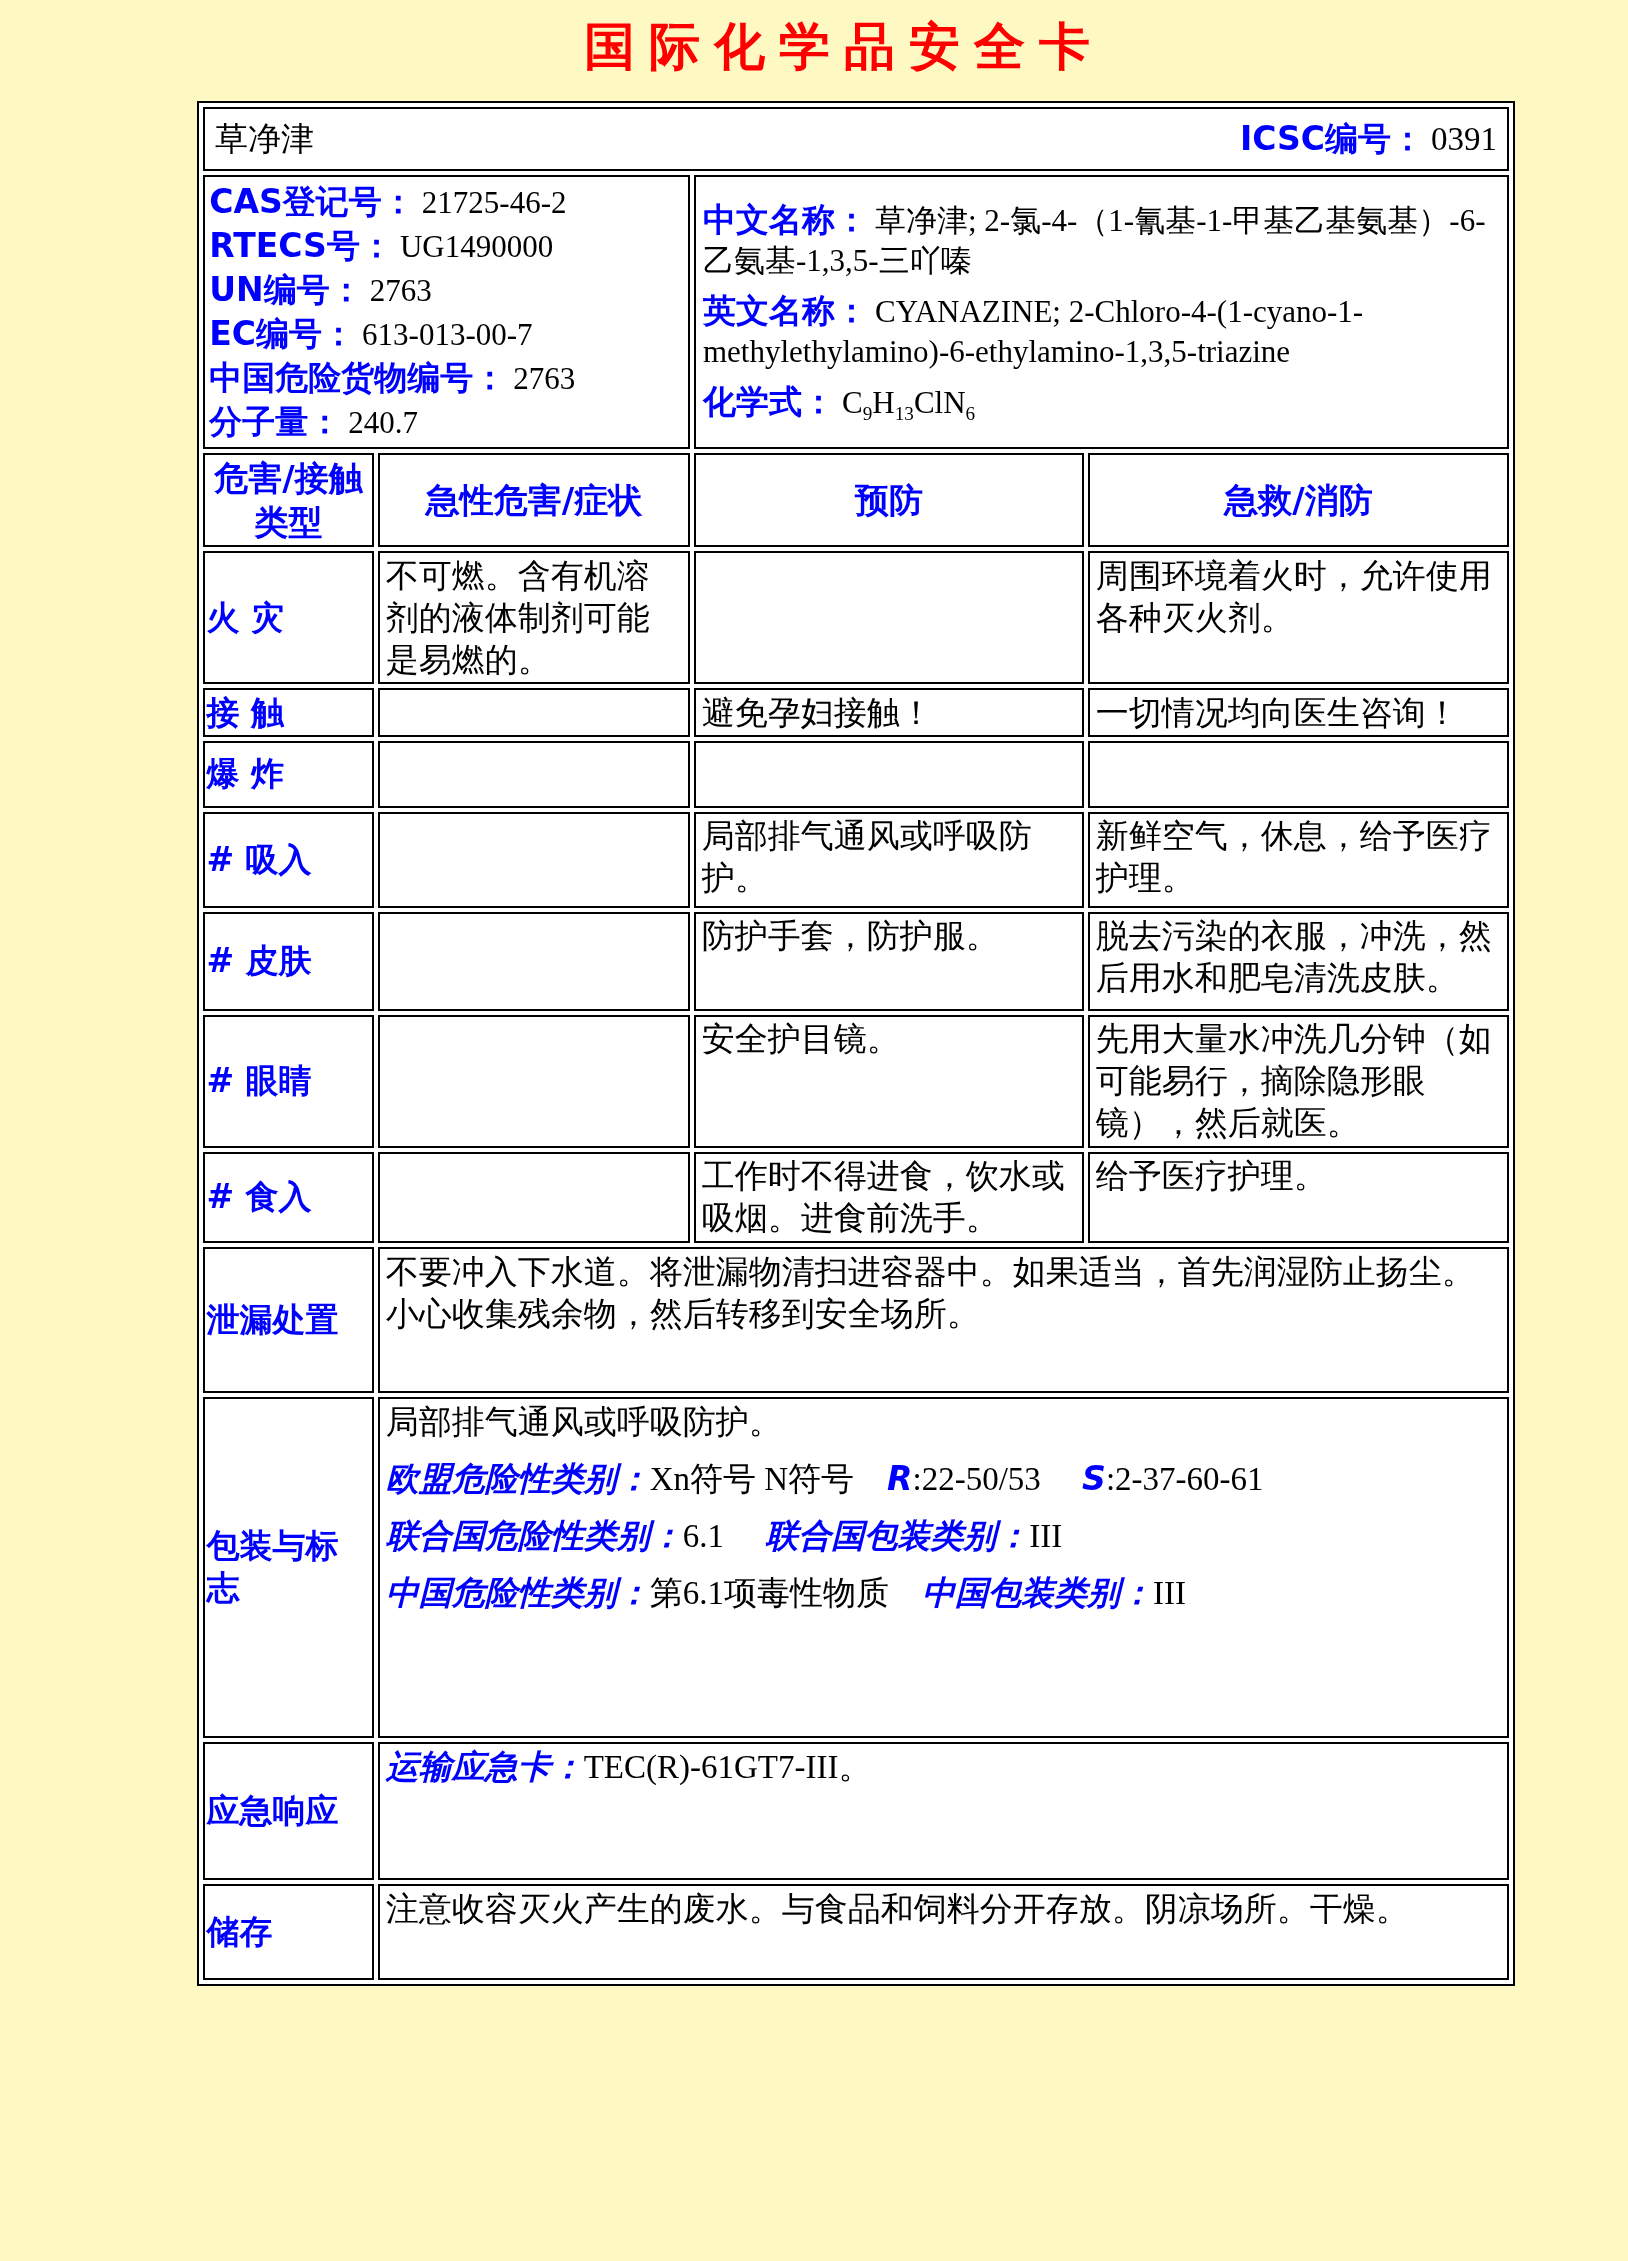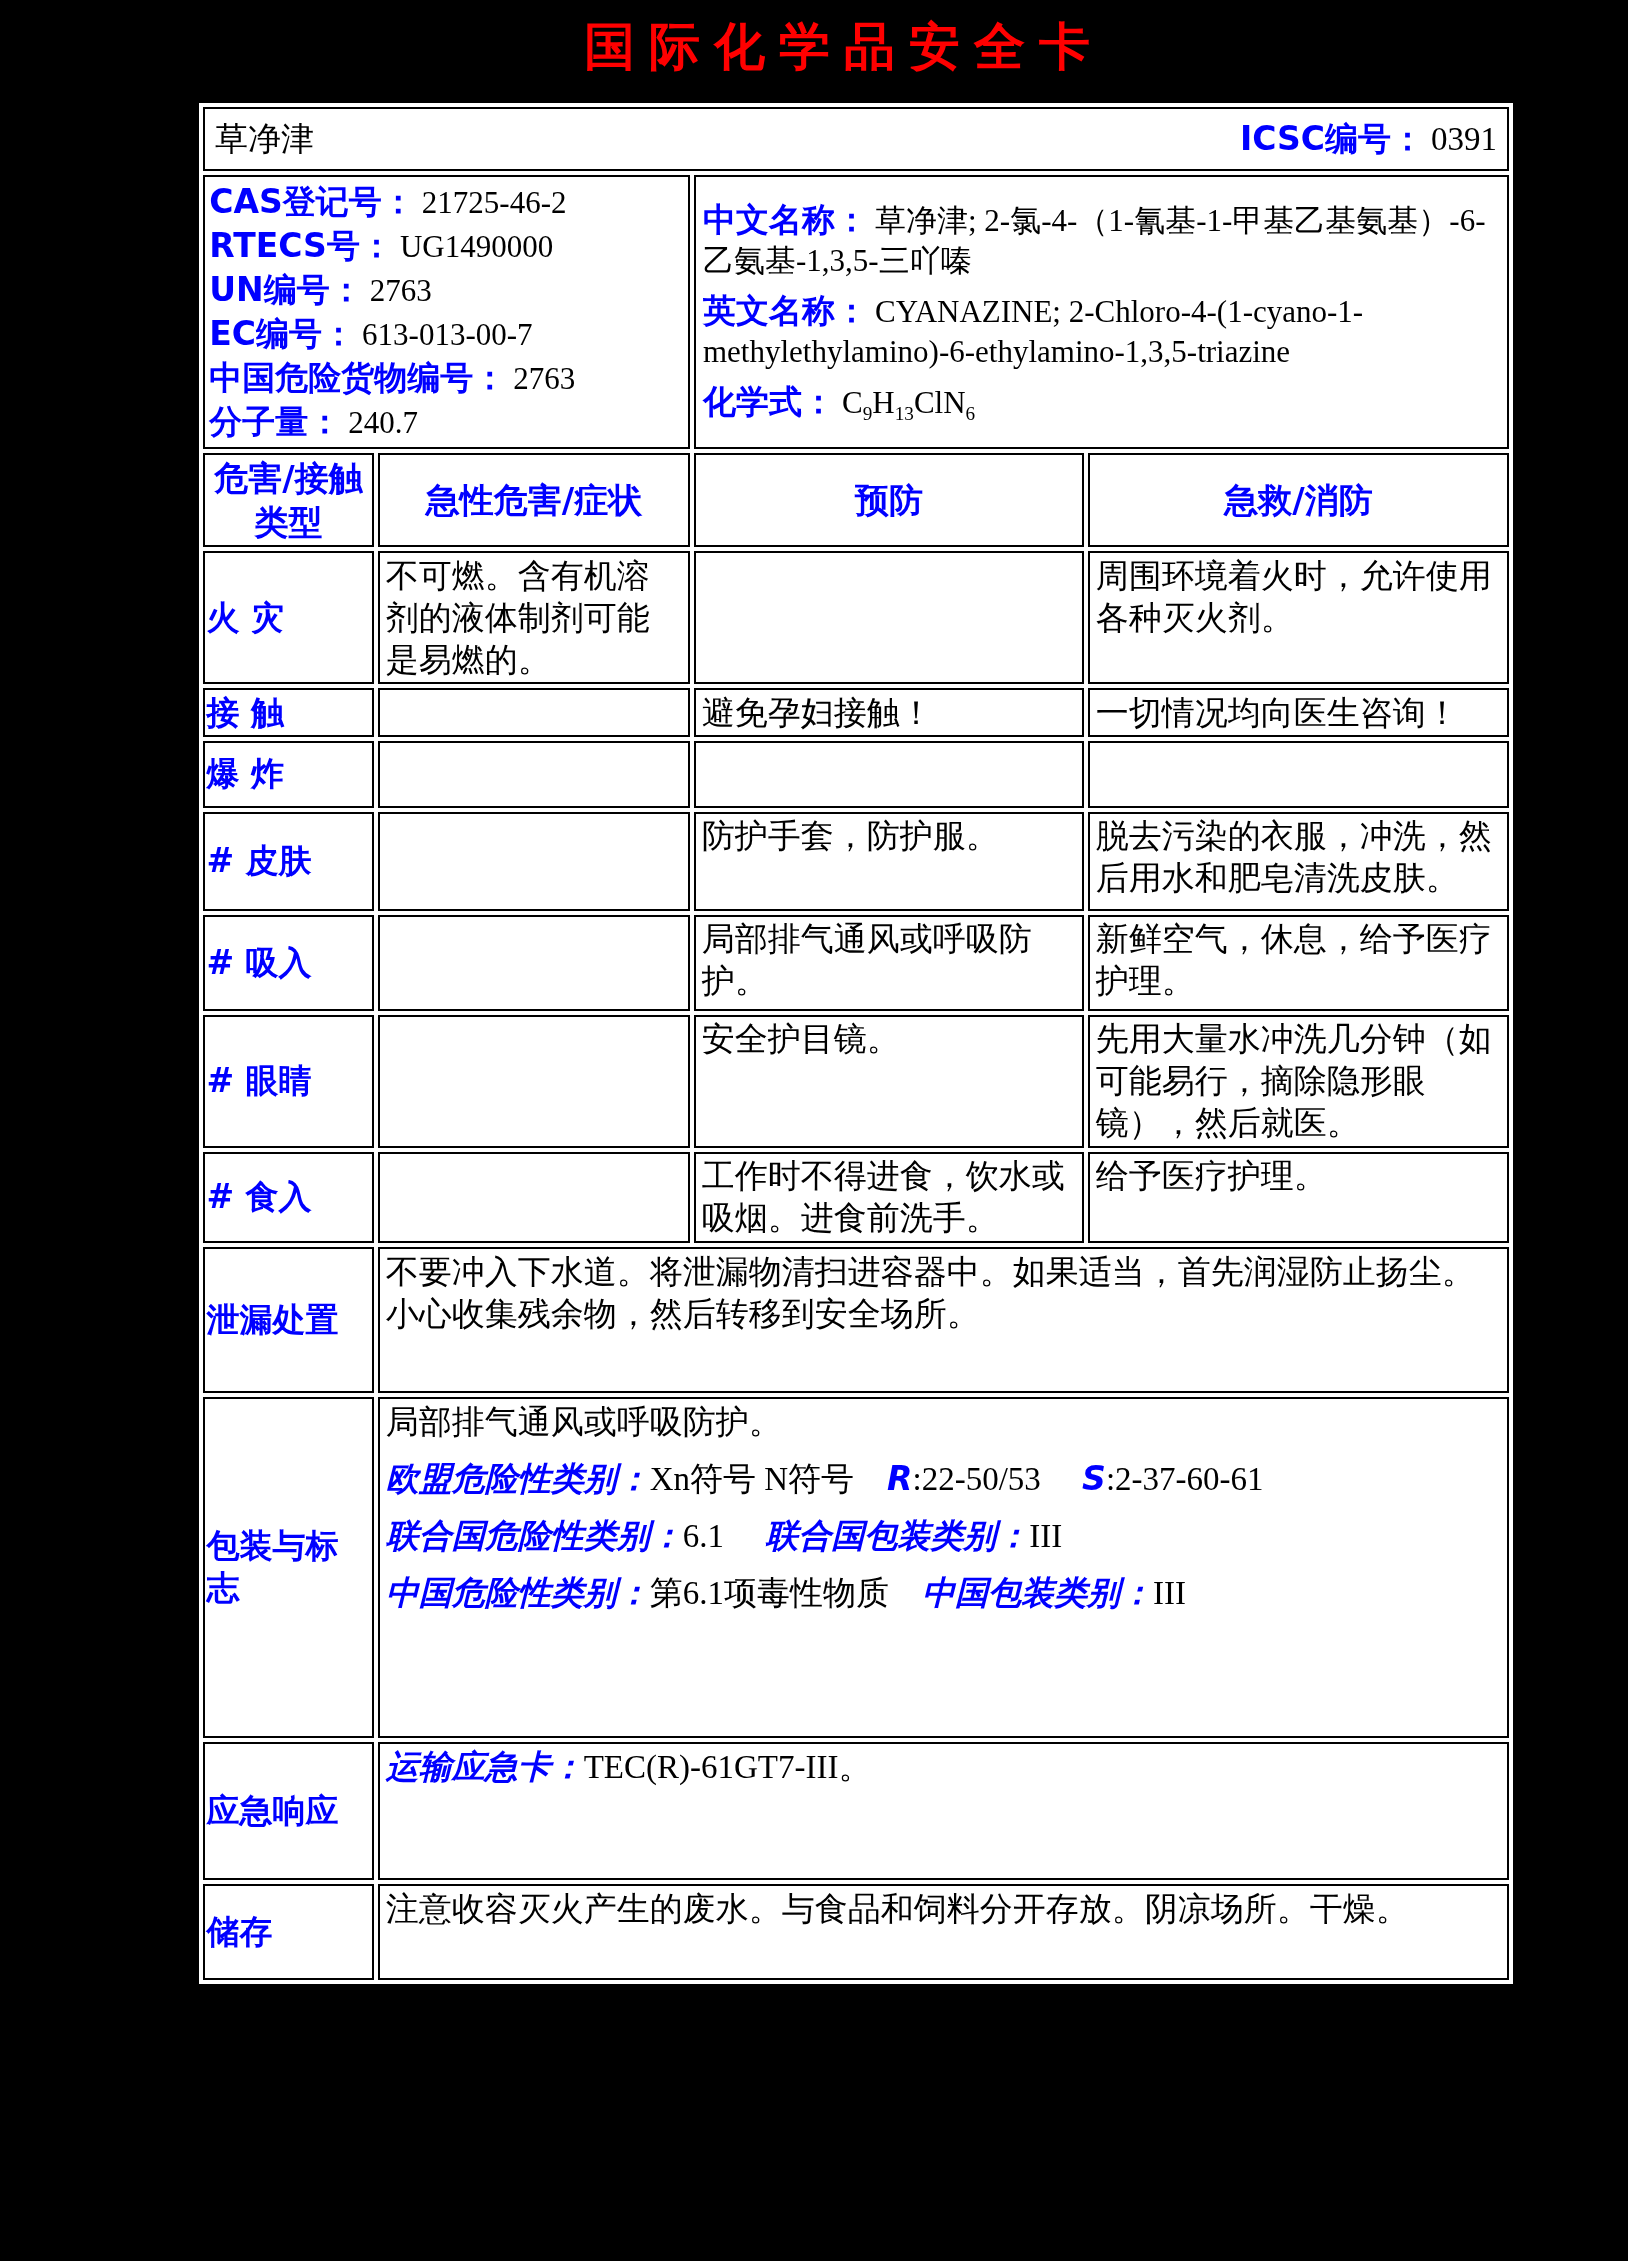"国际化学品安全卡" .page { background: #000000 -> #fef9c3 }
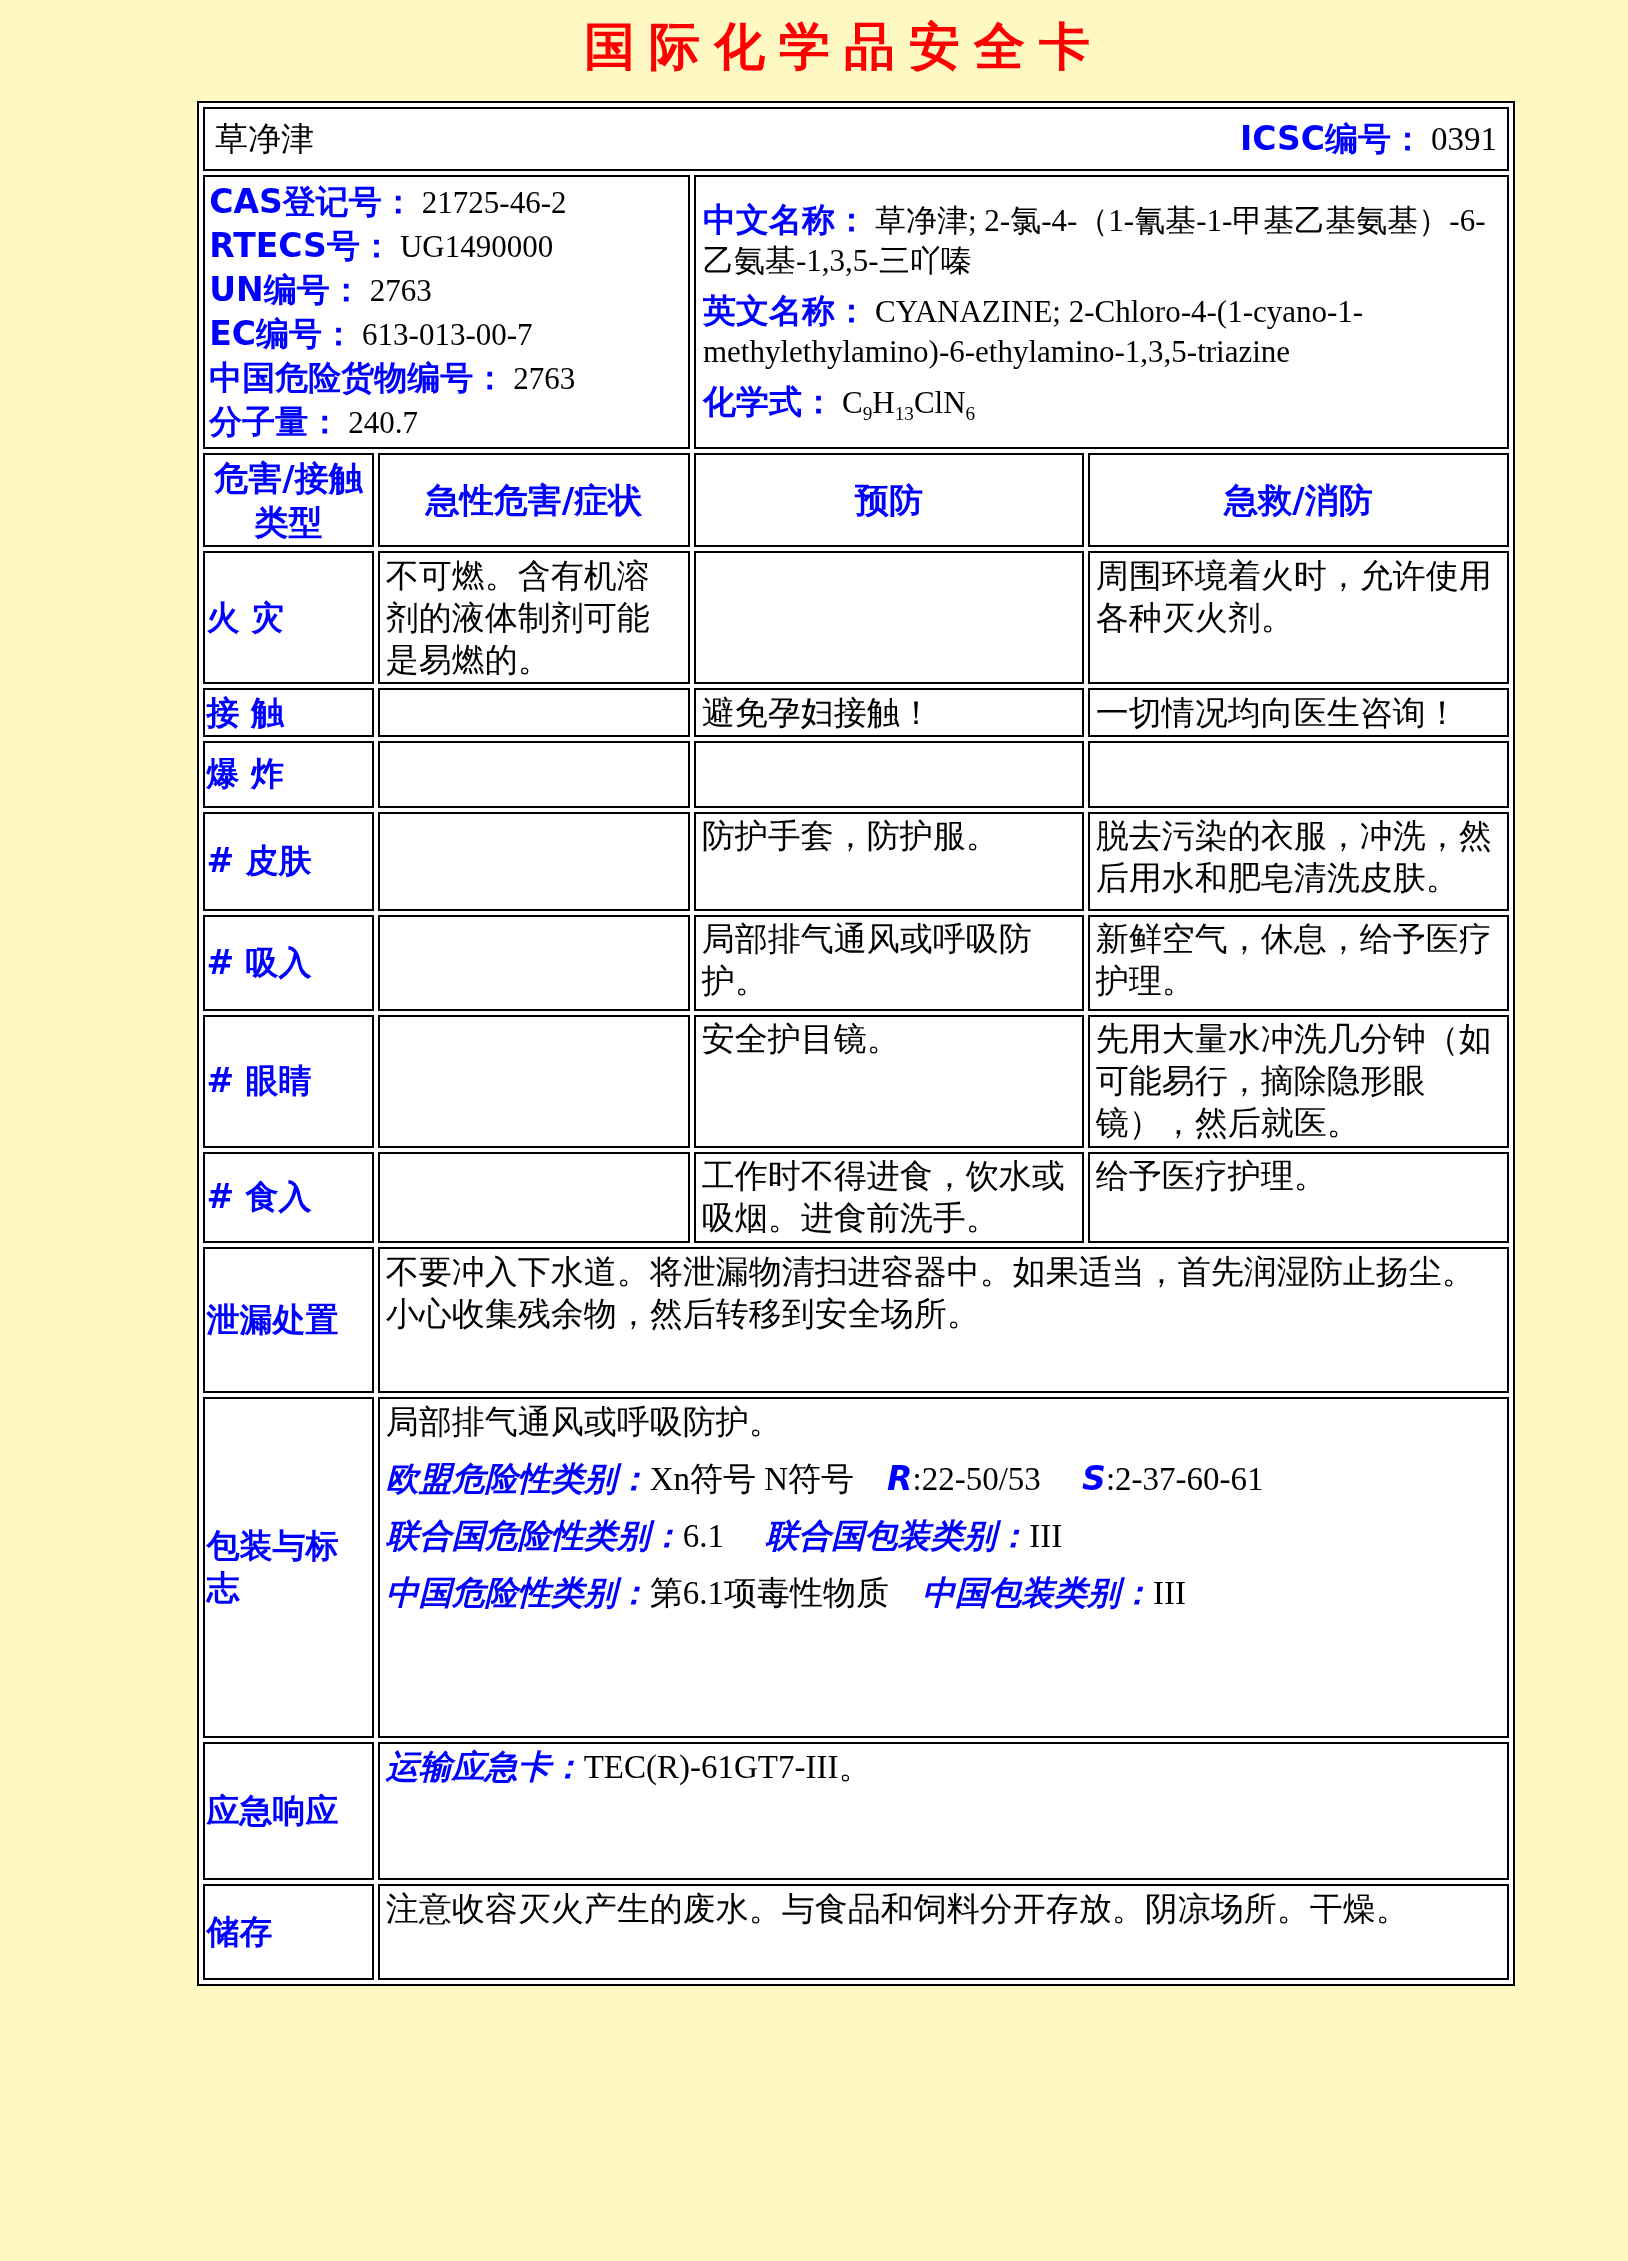"# 皮肤" tr { order: before "# 吸入" -> after "# 吸入" }
